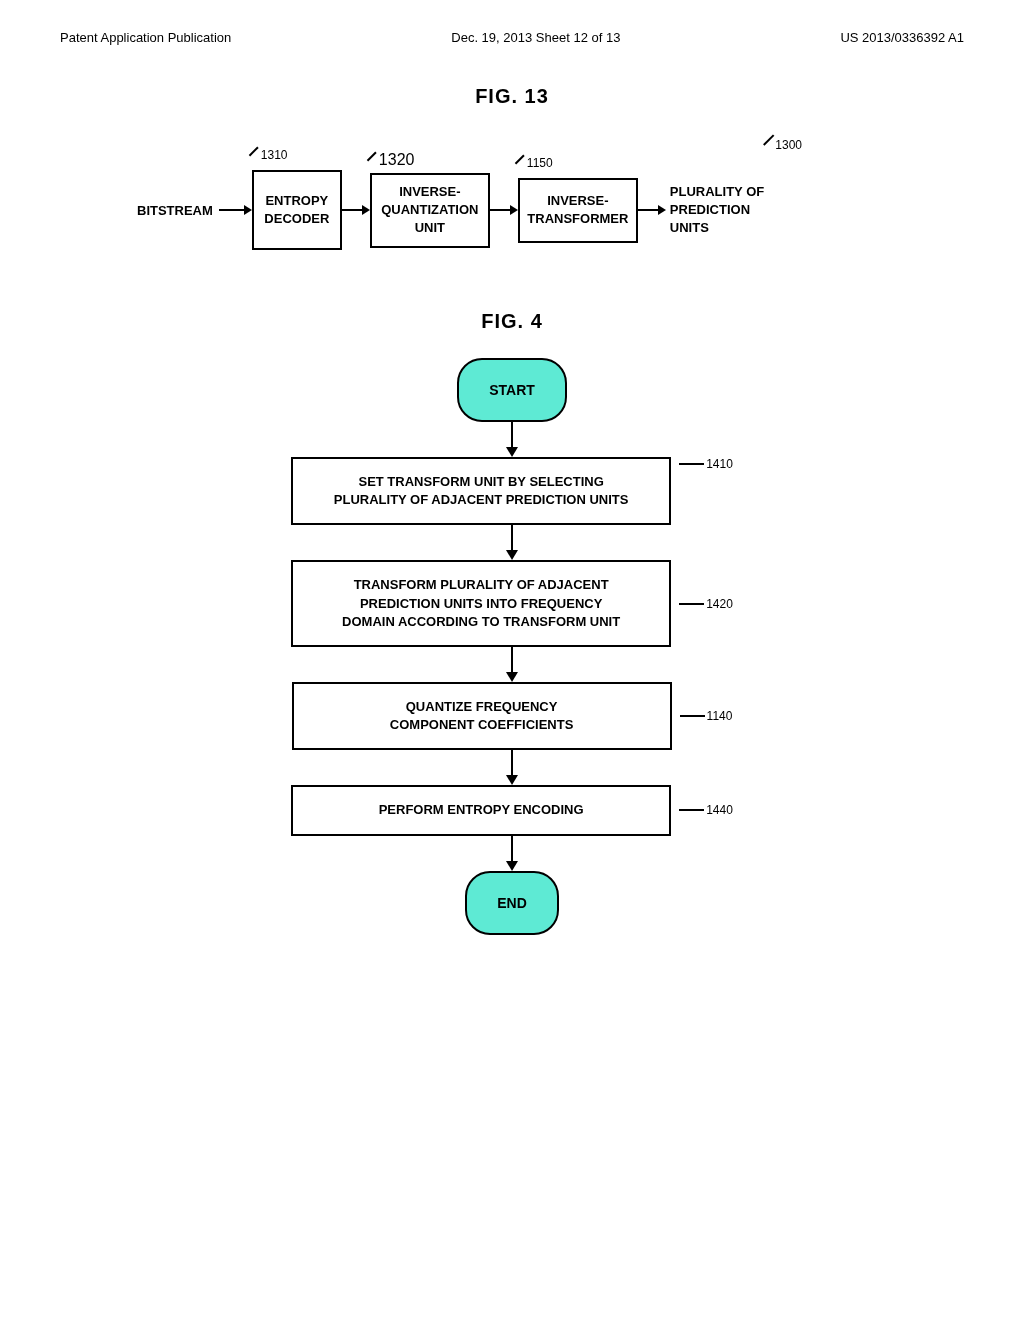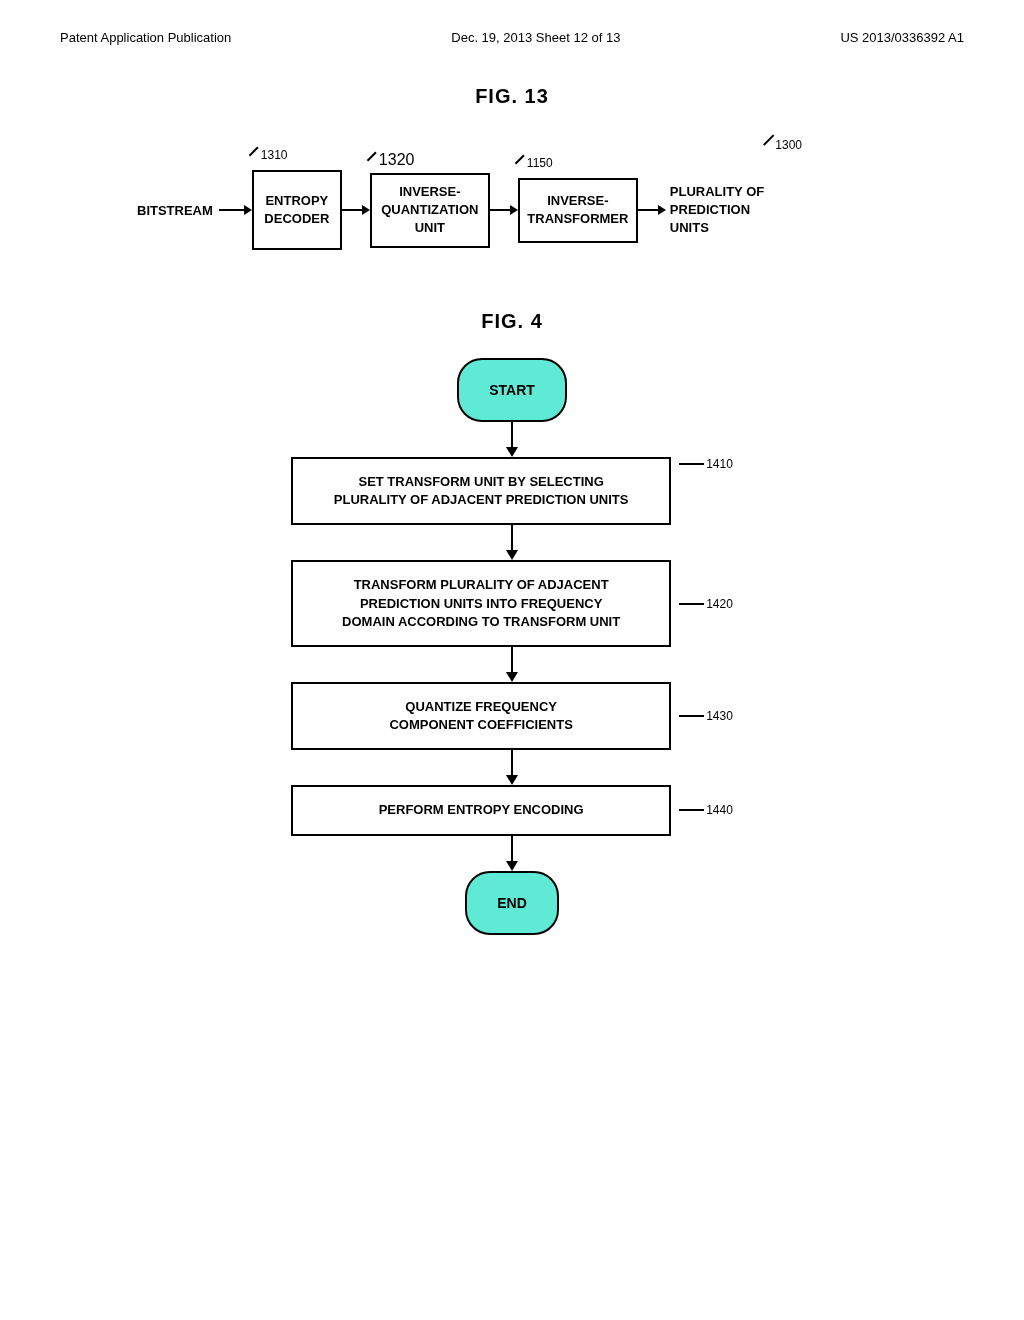"1430" span { text: 1430 -> 1140 }
